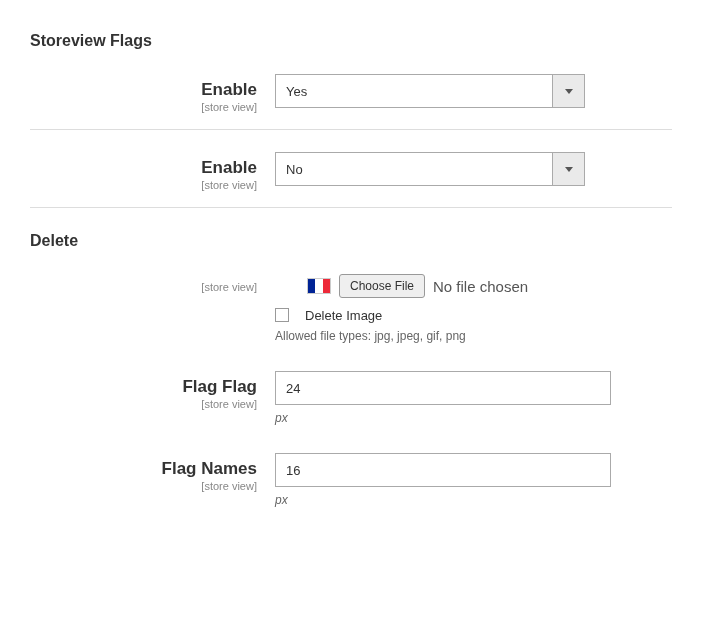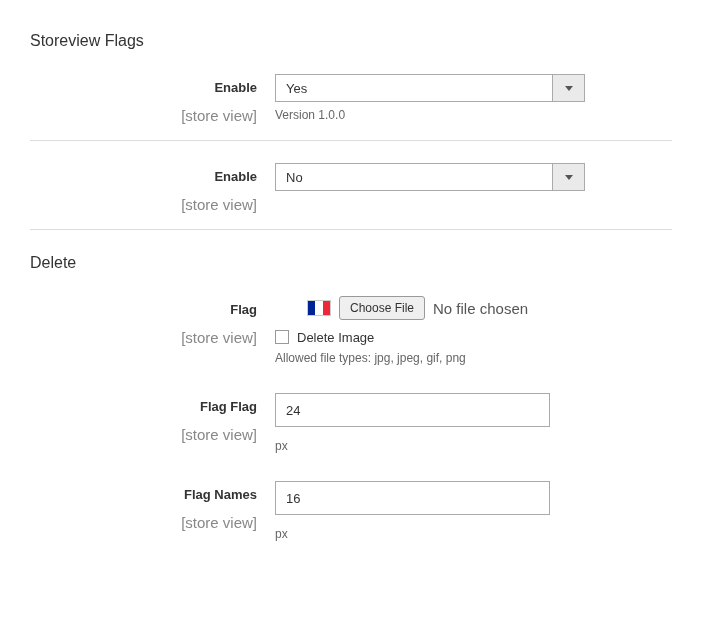"Storeview Flags" .section-title { font-weight: 400 -> 700 }
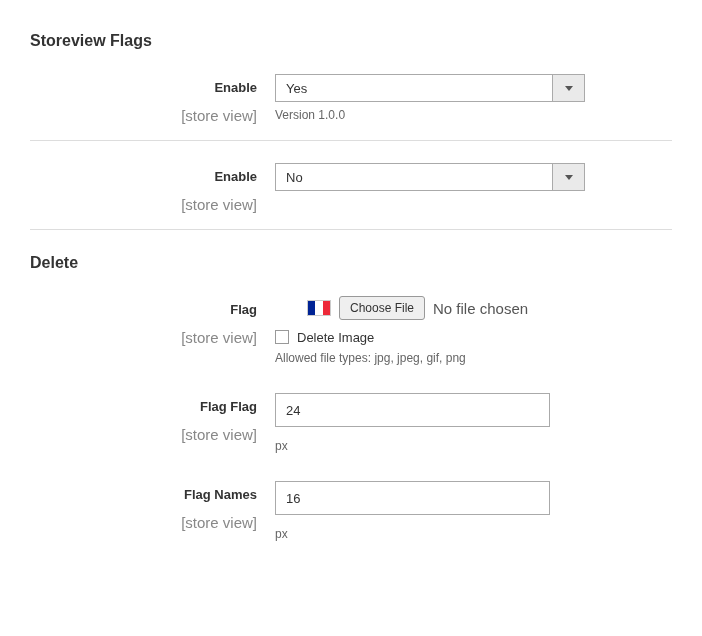"Enable" .field-label { font-size: 13px -> 17px }
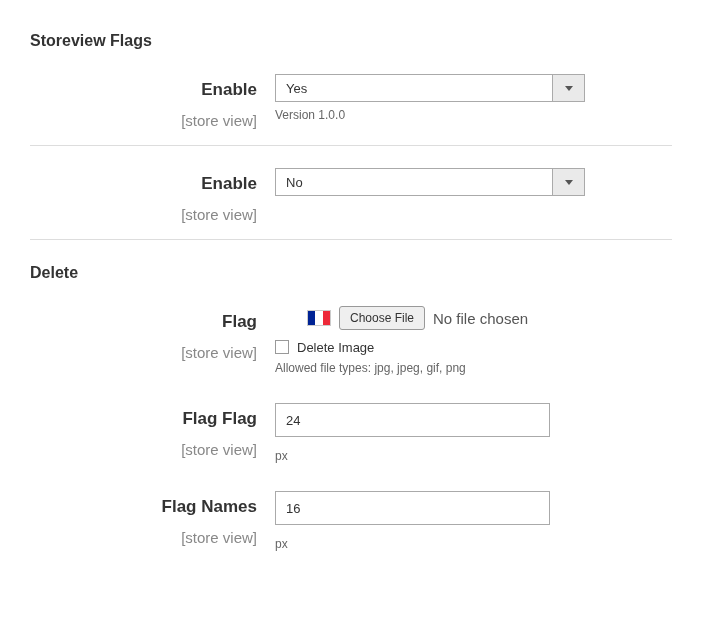"Yes" .select-wrap { height: 28px -> 34px }
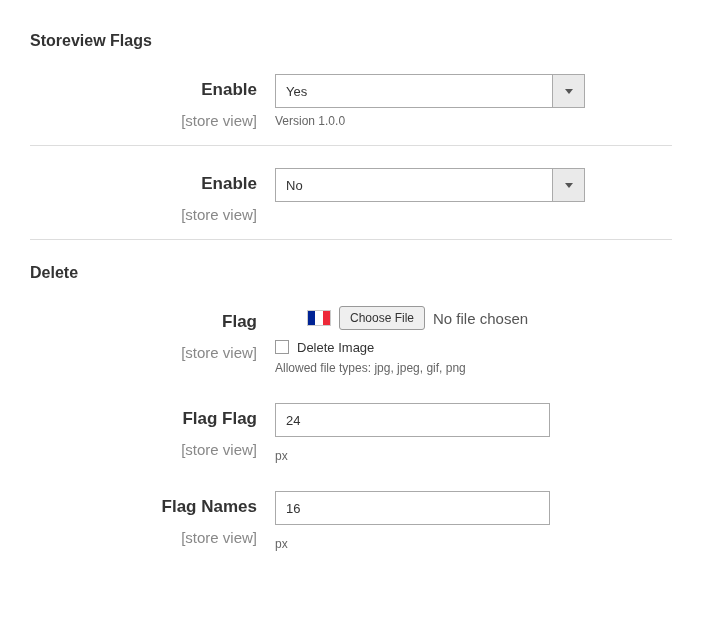"[store view]" .field-scope { font-size: 15px -> 11px; margin-top: 12px -> 1px }
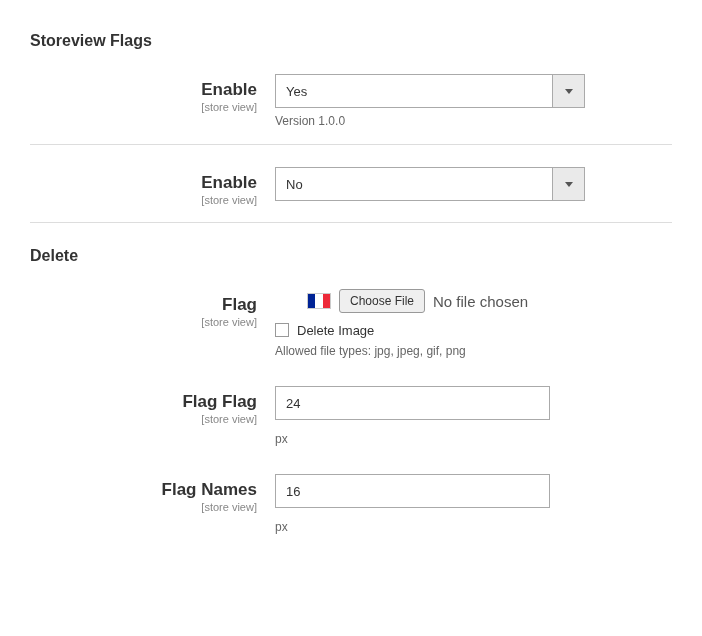"Version 1.0.0" div.field-note { html: <div>Version 1.0.0</div> -> none }
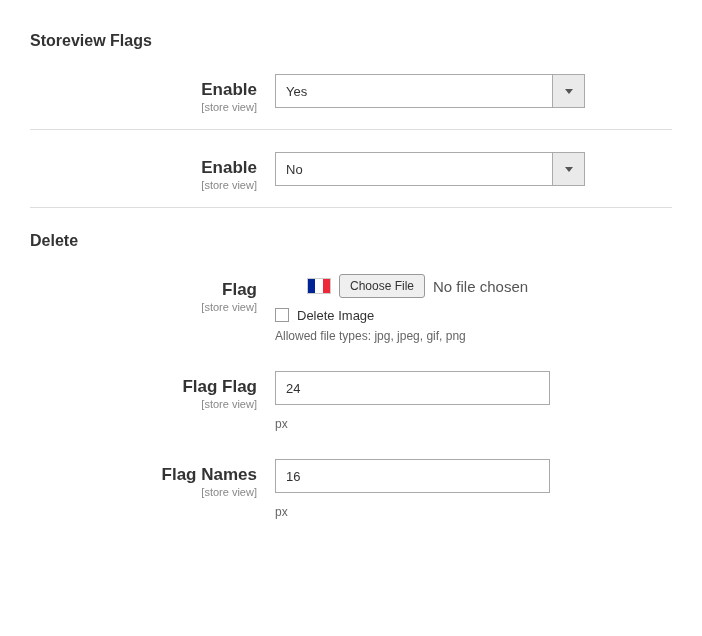"Flag" span.field-label { html: <span>Flag</span> -> none }
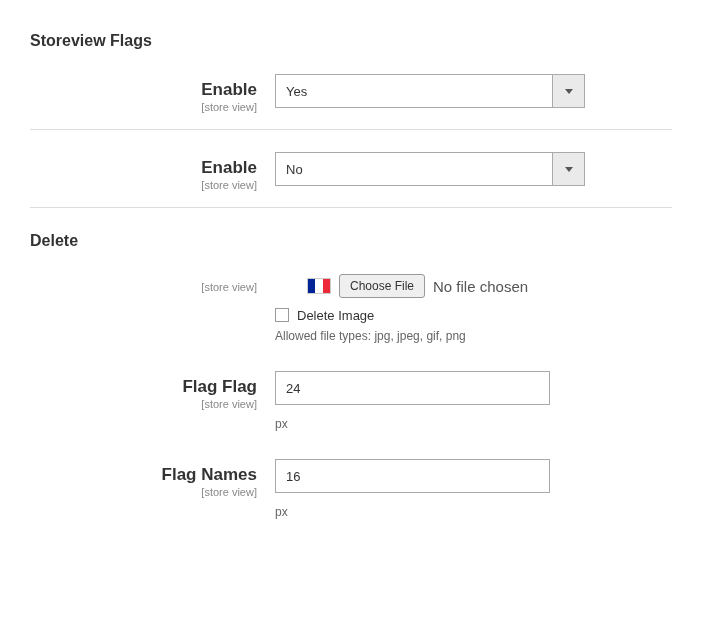"Delete Image" .checkbox-row { gap: 8px -> 16px }
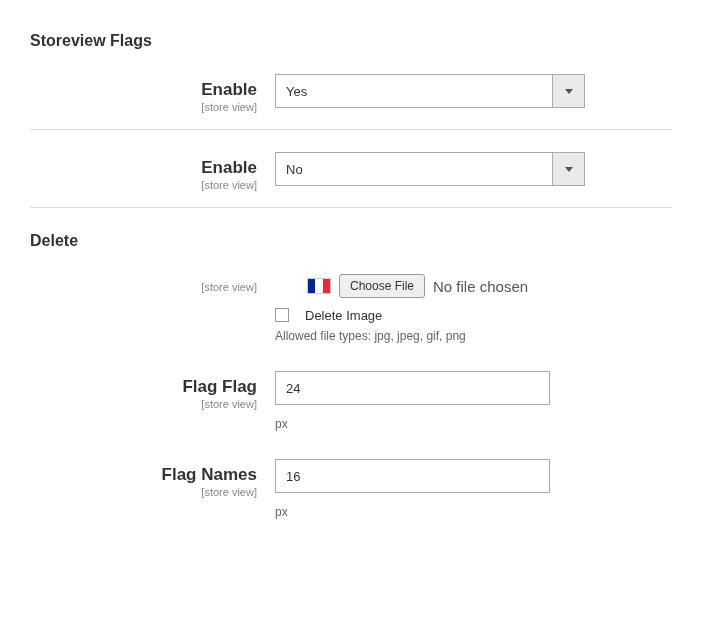"24" .text-input { width: 275px -> 336px }
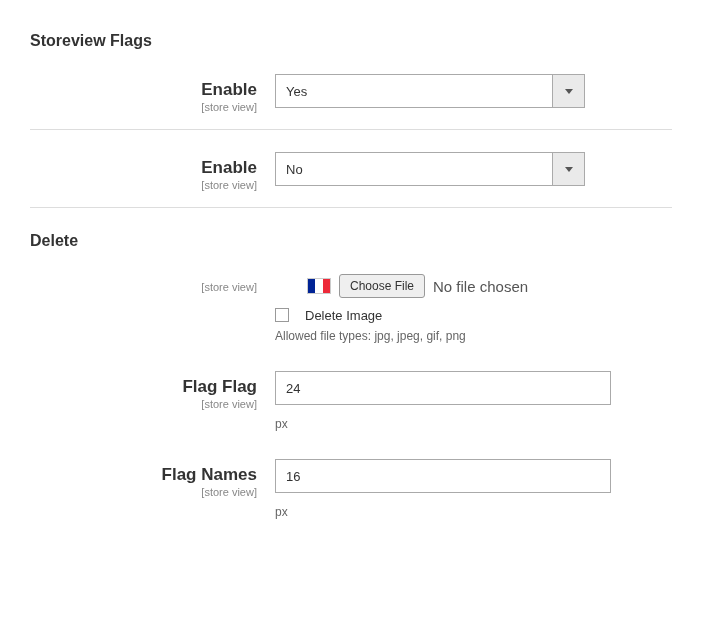"px" .unit-note { font-style: none -> italic; margin-top: 12px -> 6px }
